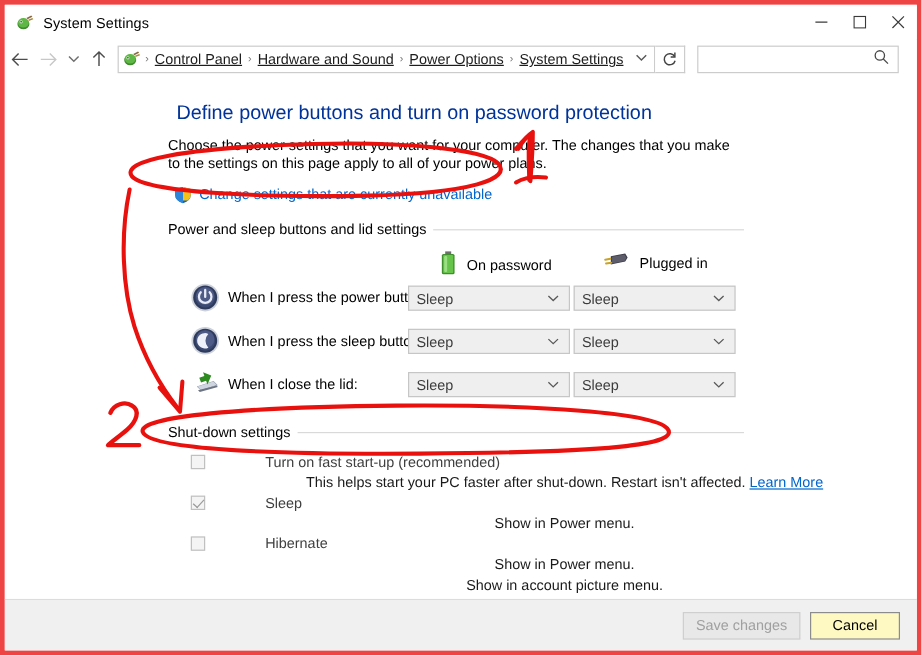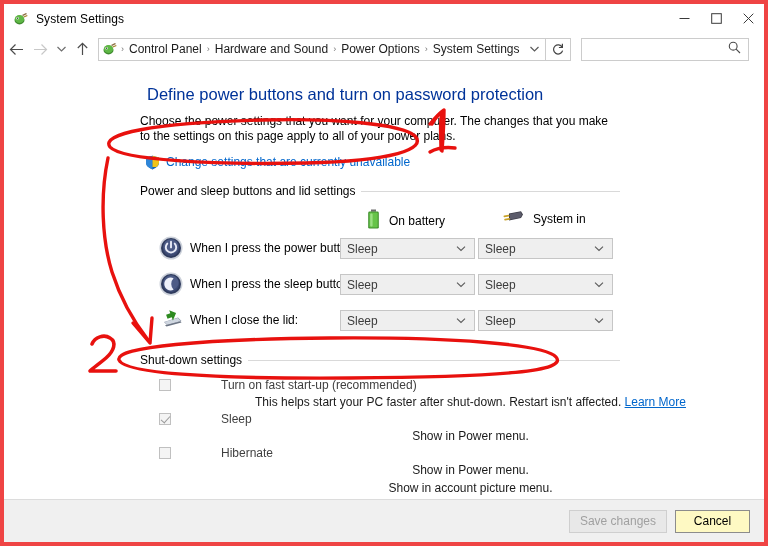"Control Panel" .crumb { text-decoration: none -> underline }
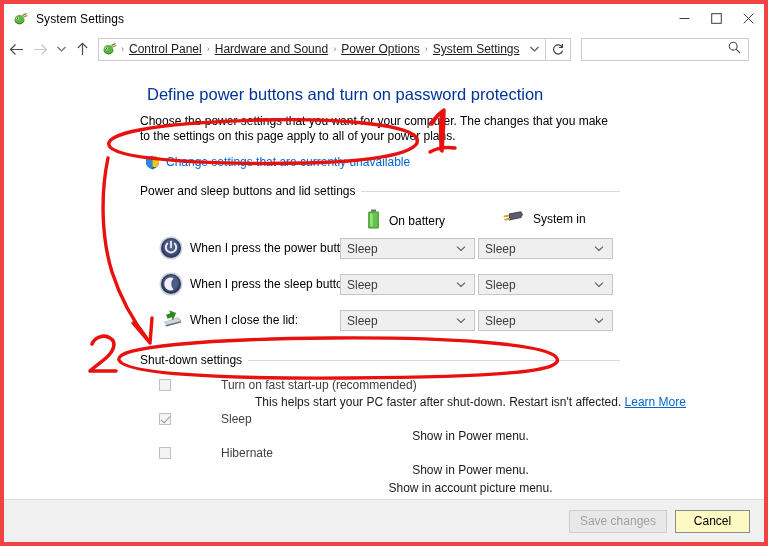"On battery" span.label { text: battery -> password }
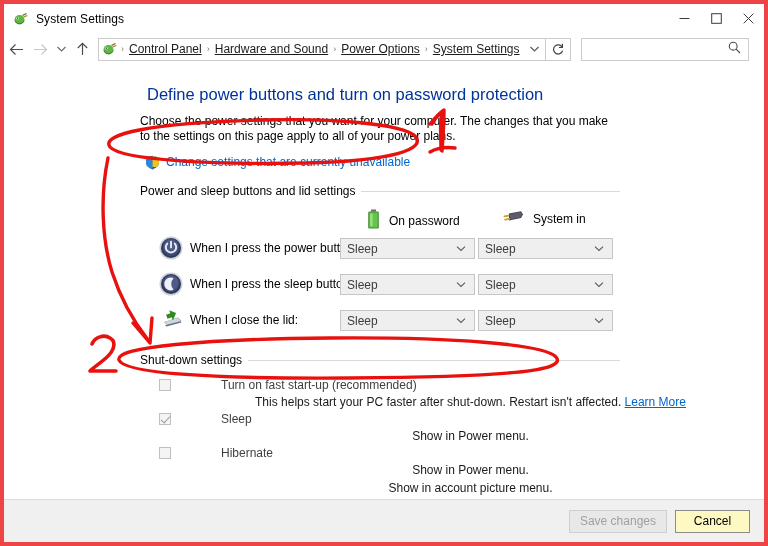"System in" span.label { text: System -> Plugged }
